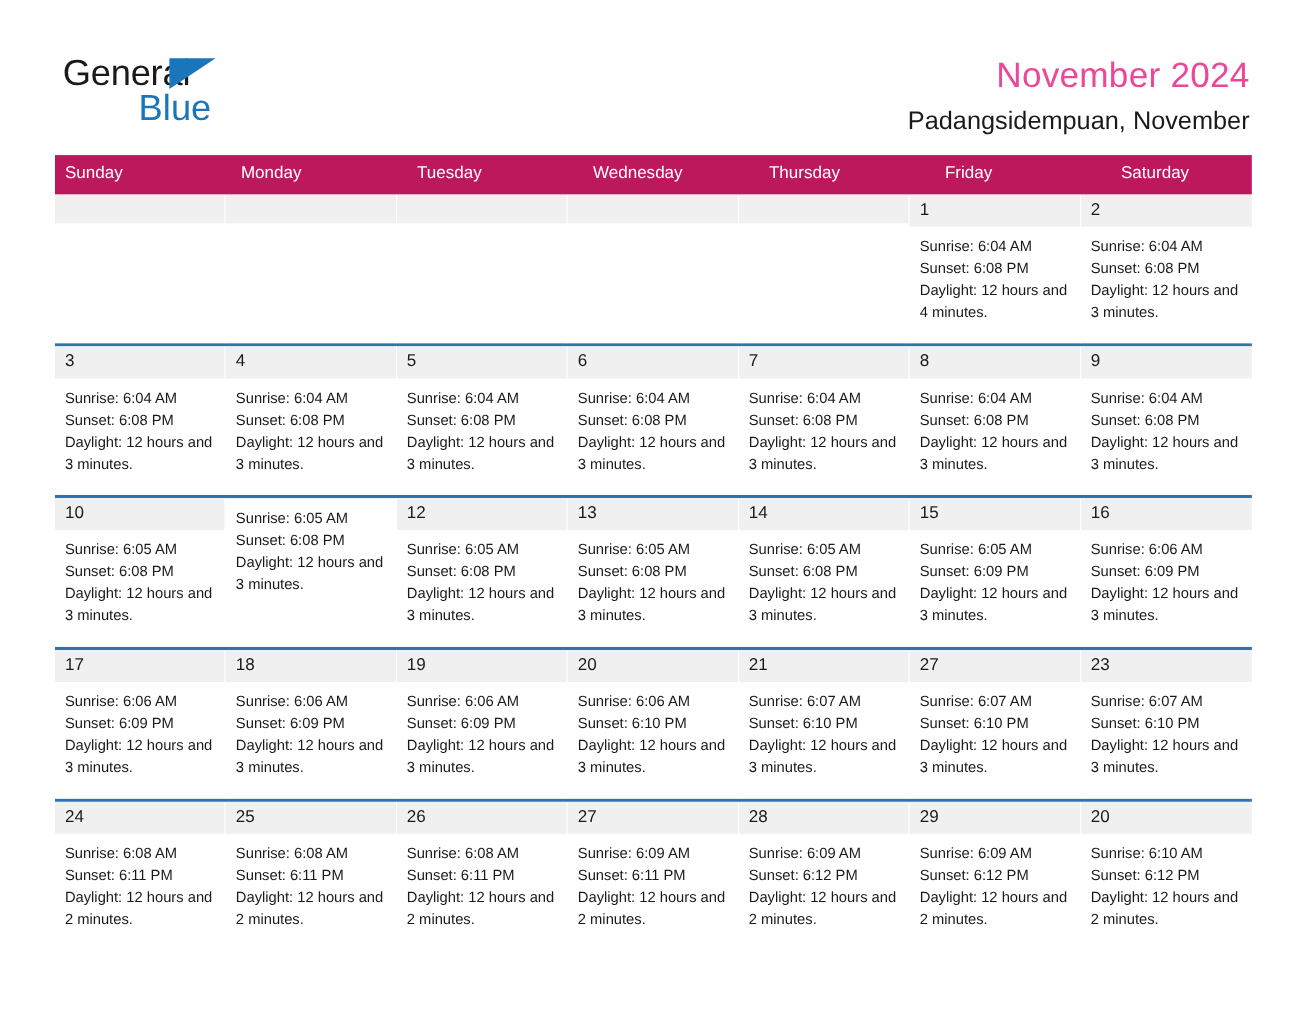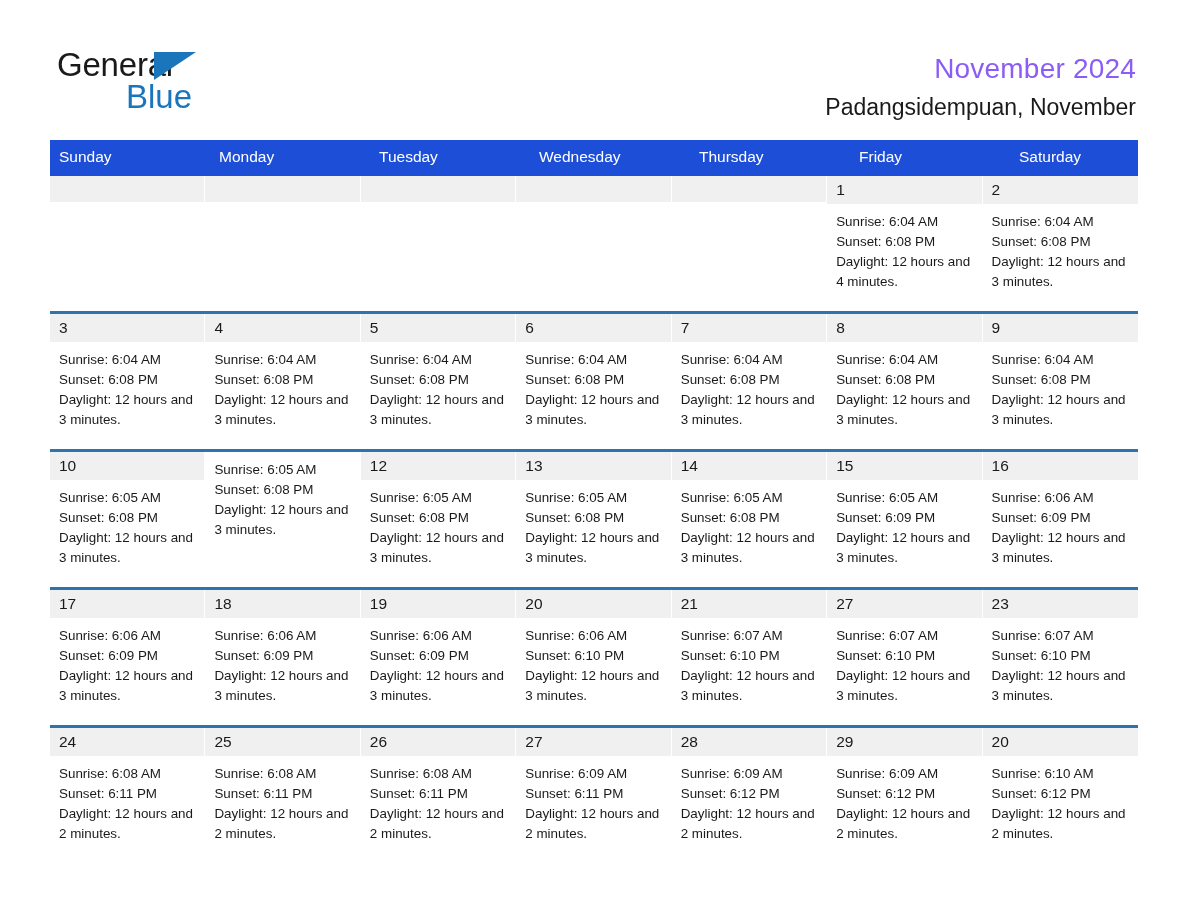"November 2024" .cal-title { color: #8b5cf6 -> #ec4899; font-size: 28px -> 32px }
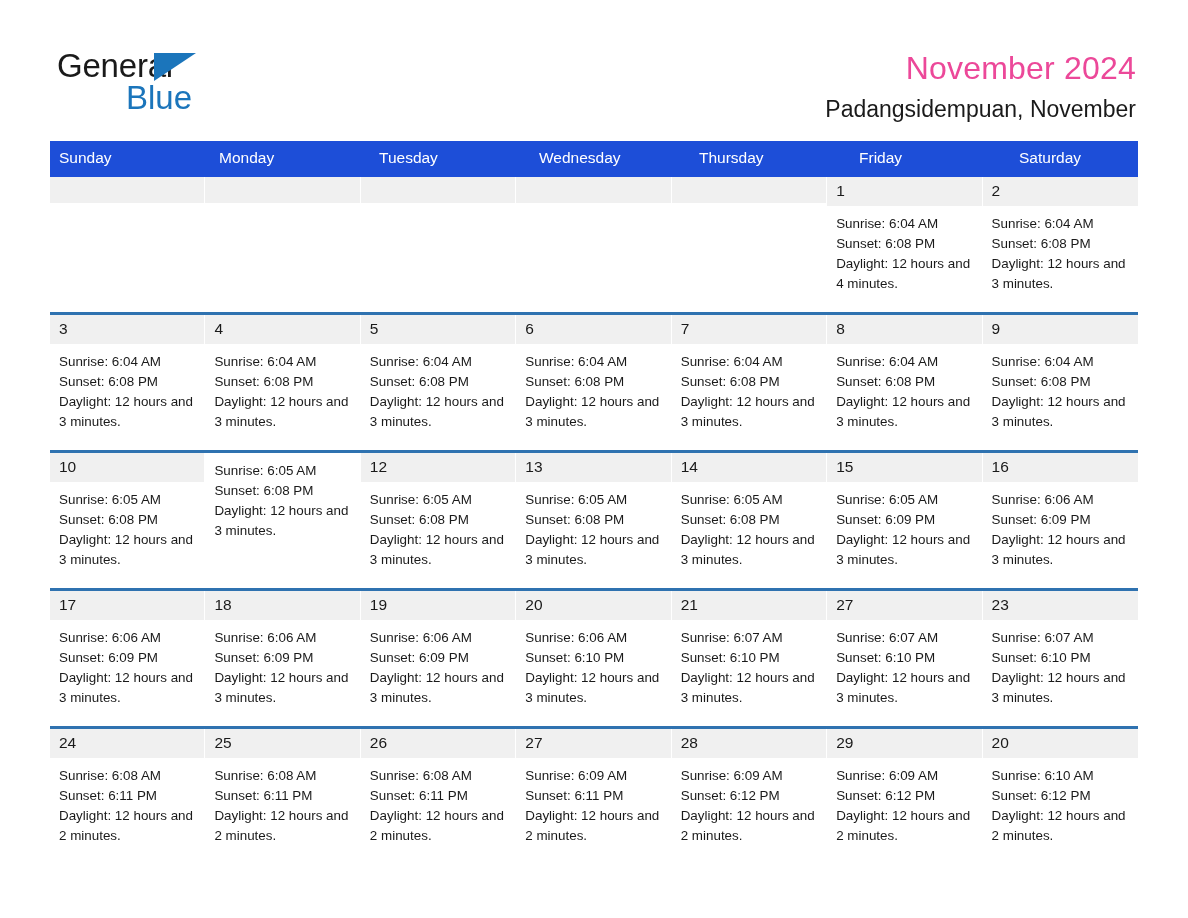"Sunday" .weekday-row { background: #1d4ed8 -> #be185d }
